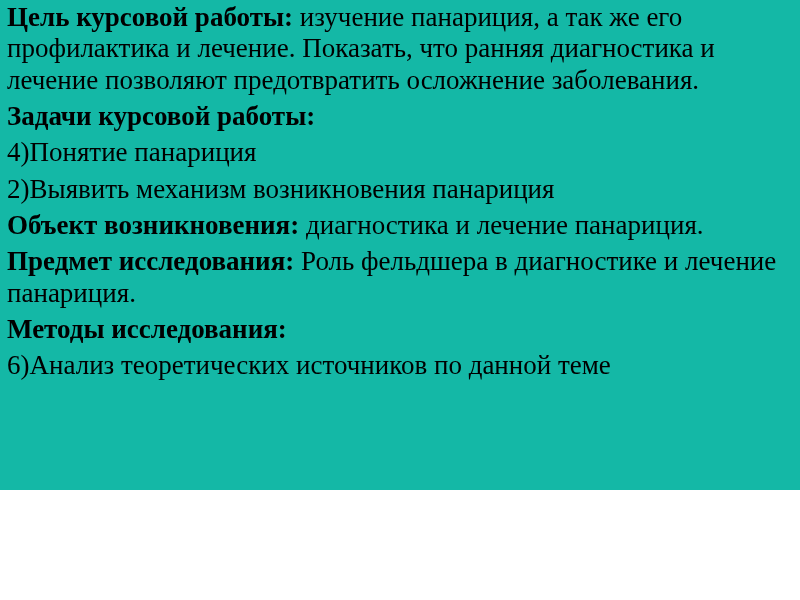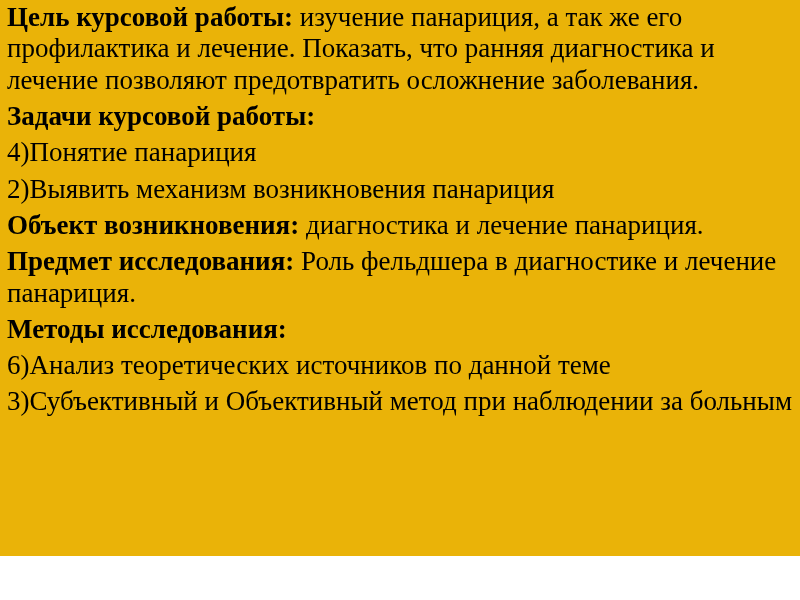"Цель курсовой работы: изучение" .slide { background: #eab308 -> #14b8a6; height: 556px -> 490px }
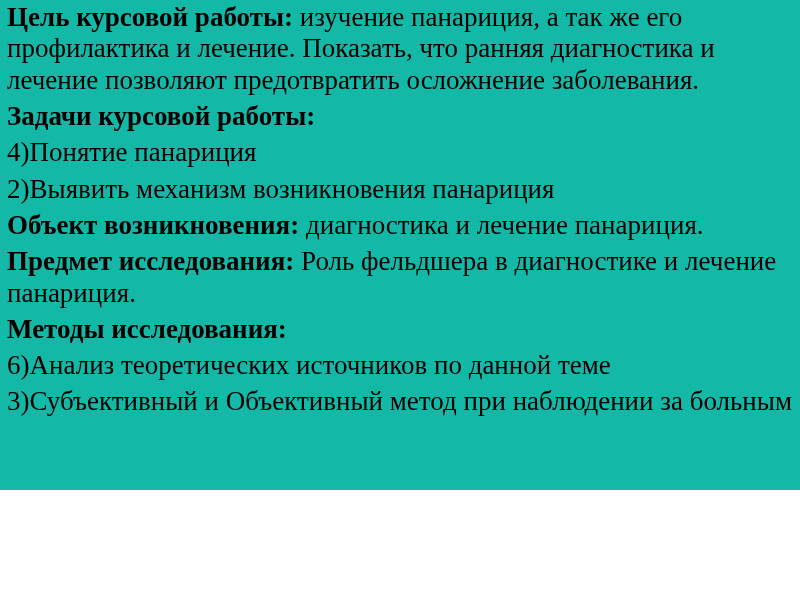"3)Субъективный и Объективный метод при" p { html: <p><span>3)Субъективный и Объективный метод при наблюдении за больным</span></p> -> none }
